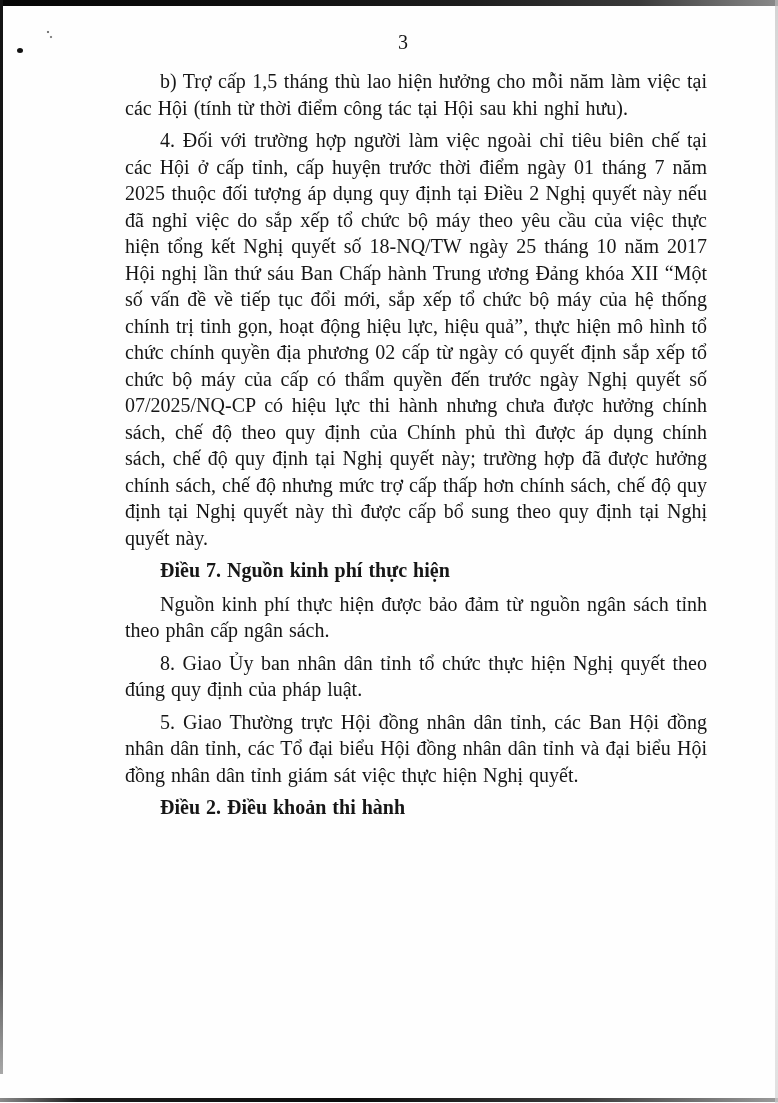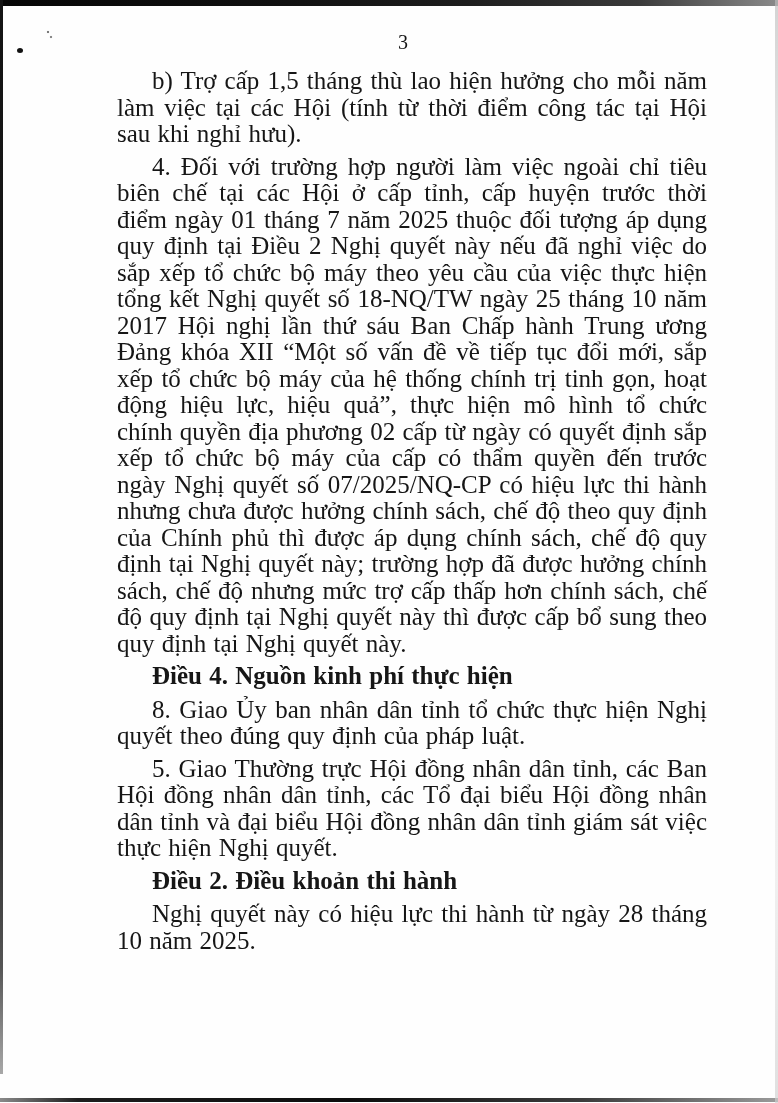"b) Trợ cấp 1,5 tháng" .content p { font-size: 25px -> 20px; margin: 0 0 6px 4px -> 0 0 6px 12px }
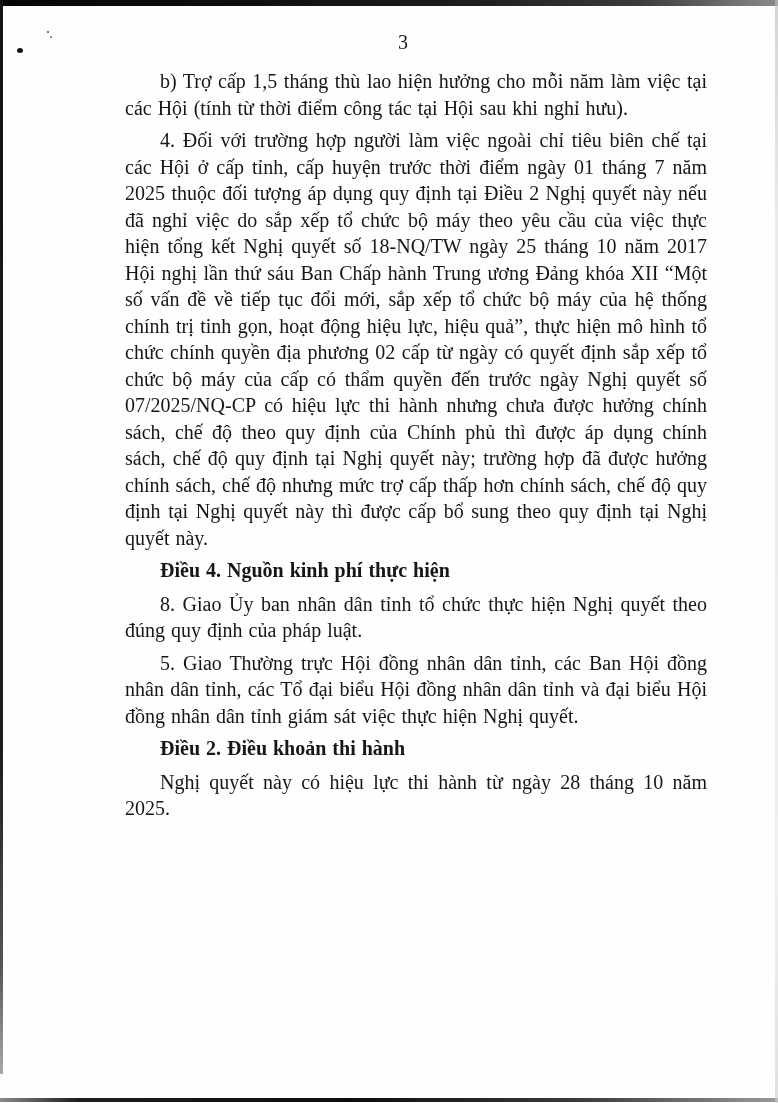"Điều 4. Nguồn kinh phí" p.heading { text: 4 -> 7 }
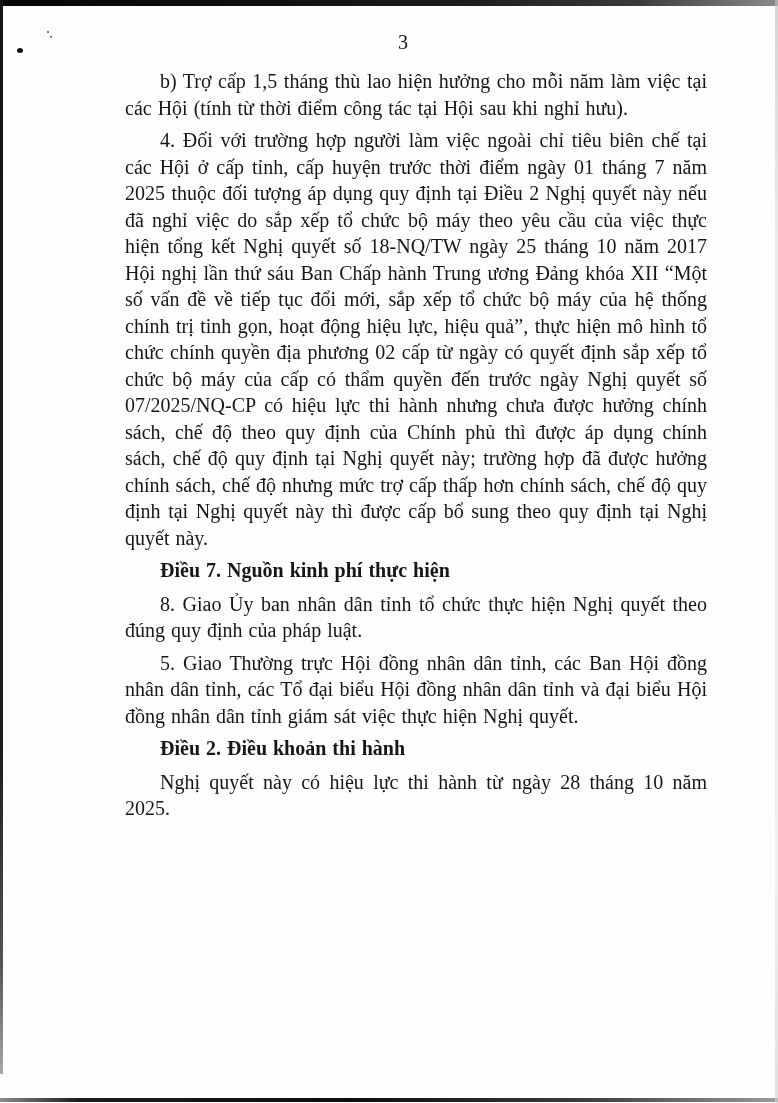"Nguồn kinh phí thực hiện" p.body-para { html: none -> <p>Nguồn kinh phí thực hiện được bảo đảm từ nguồn ngân sách tỉnh theo phân cấp ngân sách.</p> }
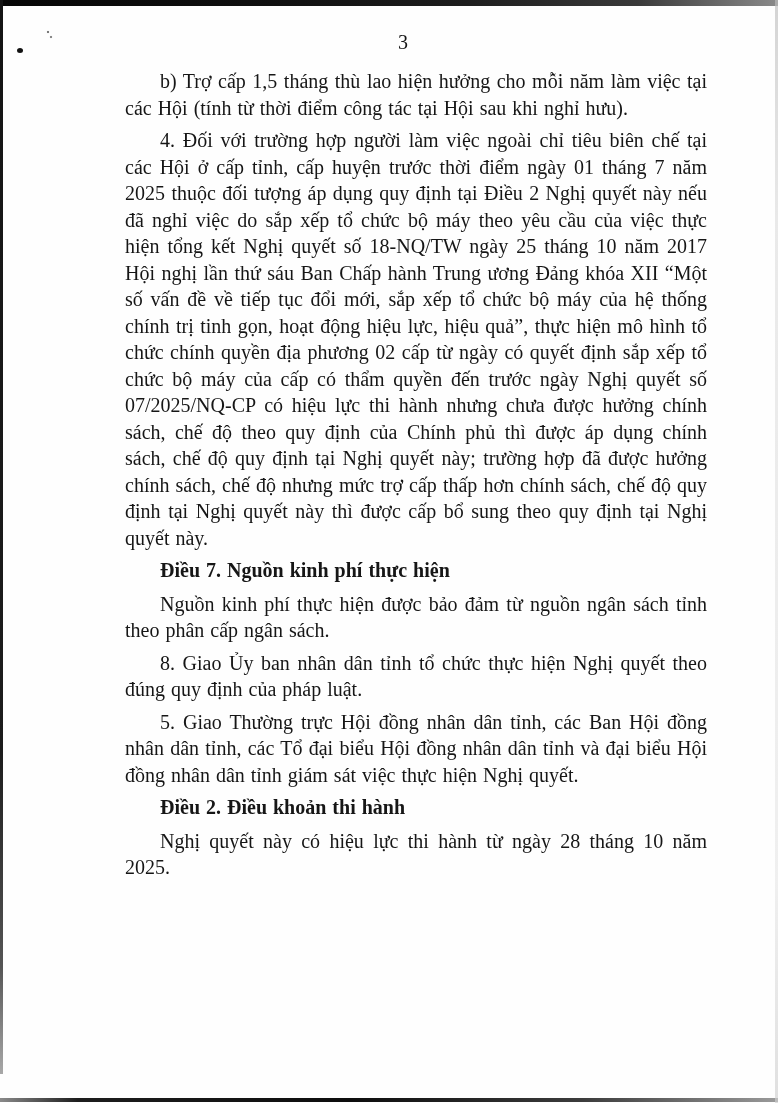"Nghị quyết này có hiệu" p.body-para { html: <p>Nghị quyết này có hiệu lực thi hành từ ngày 28 tháng 10 năm 2025.</p> -> none }
